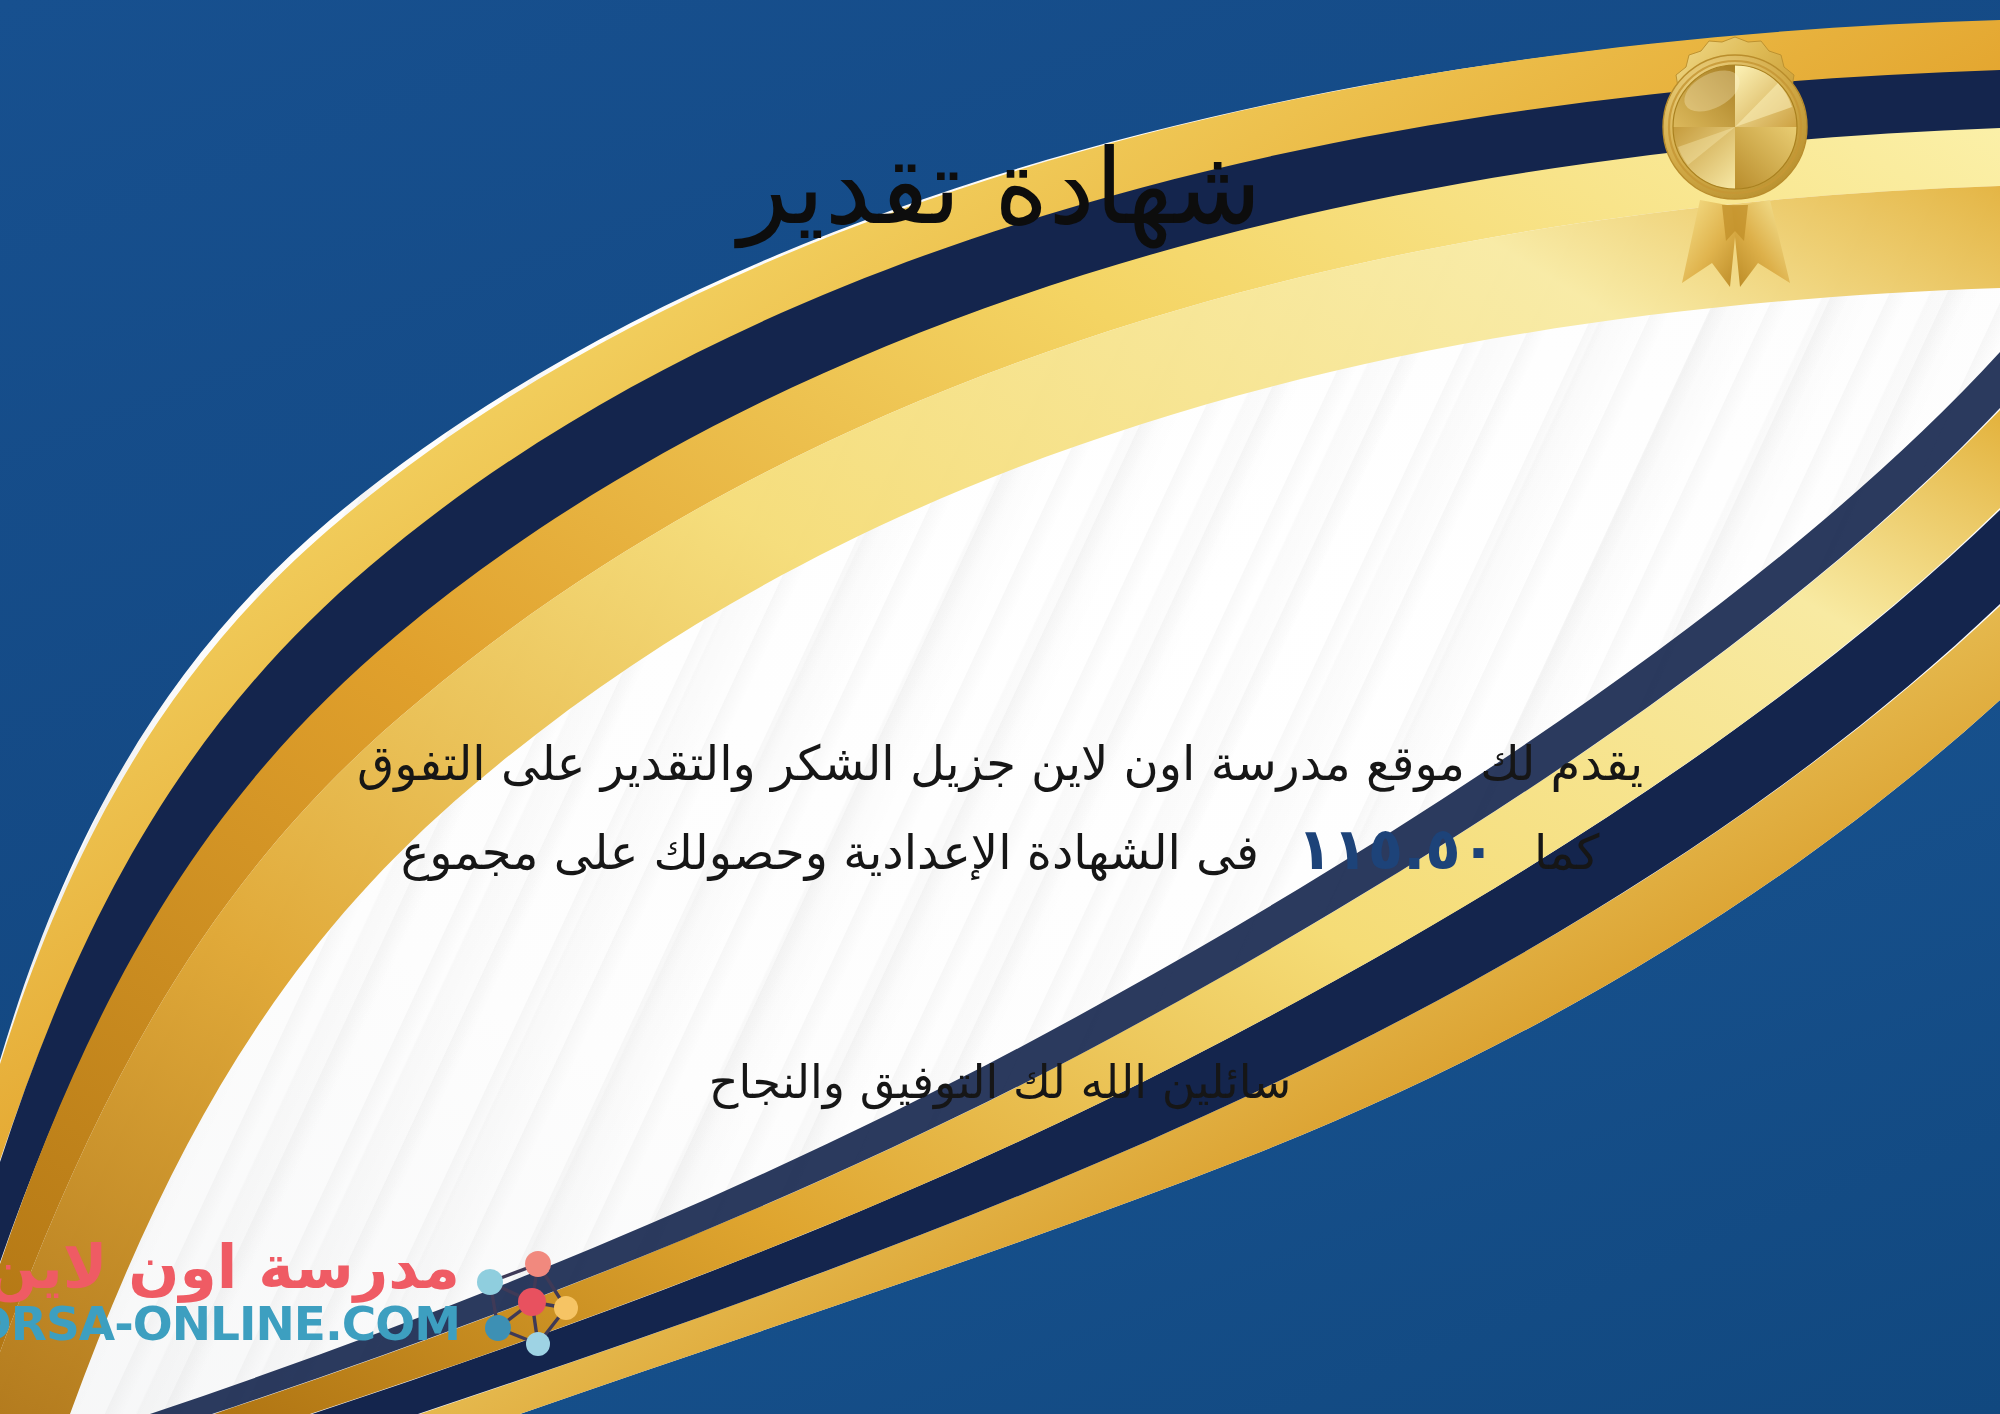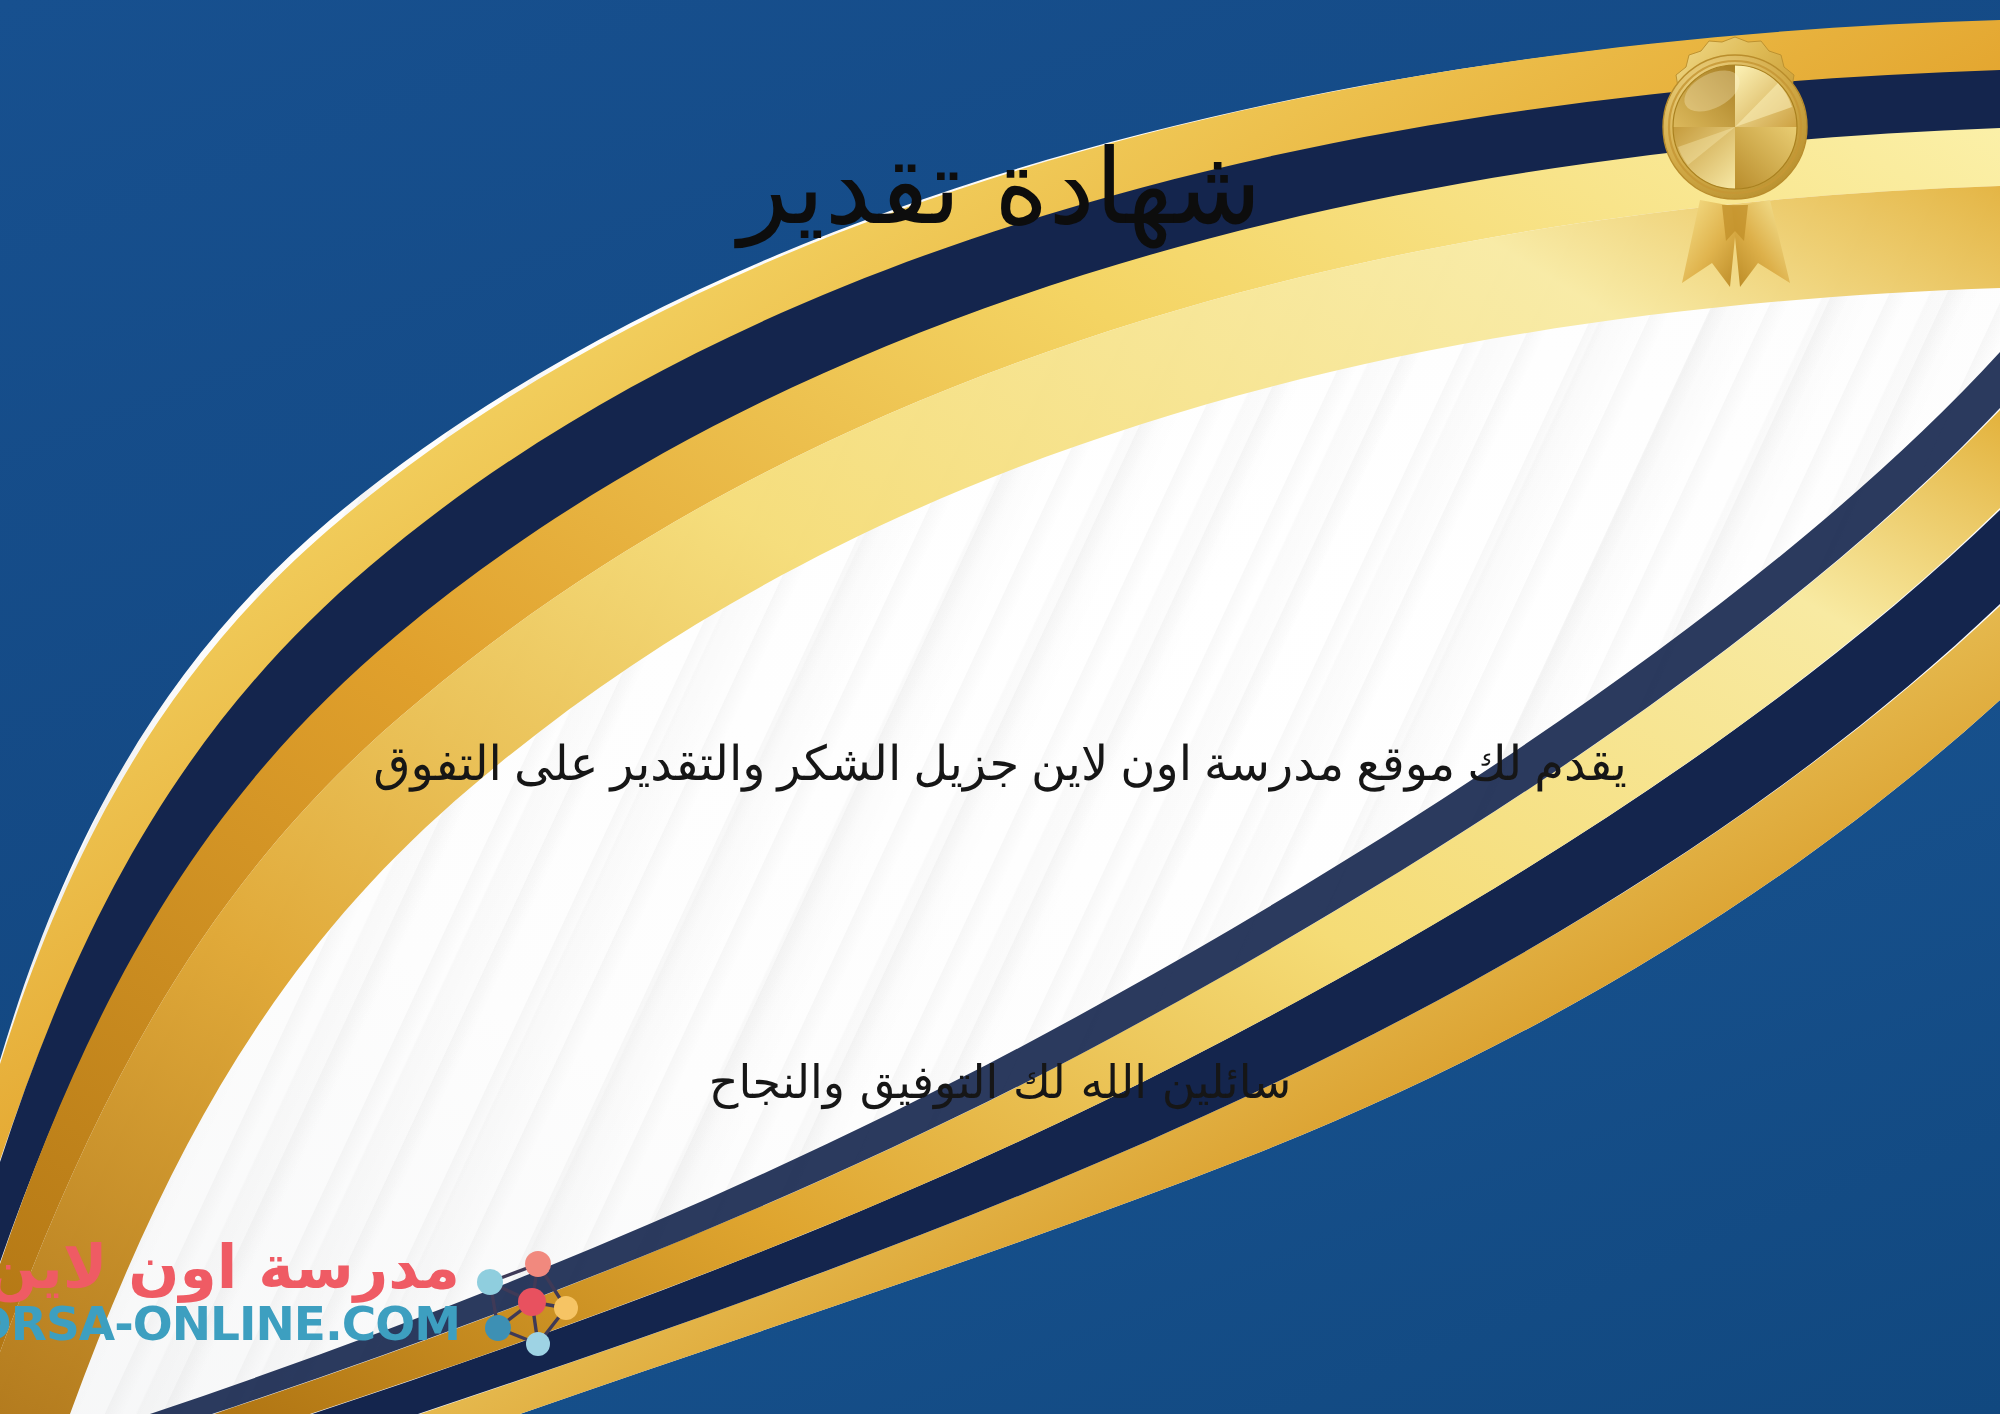"يقدم لك موقع مدرسة اون" .body-block { font-family: Liberation Serif, serif -> none }
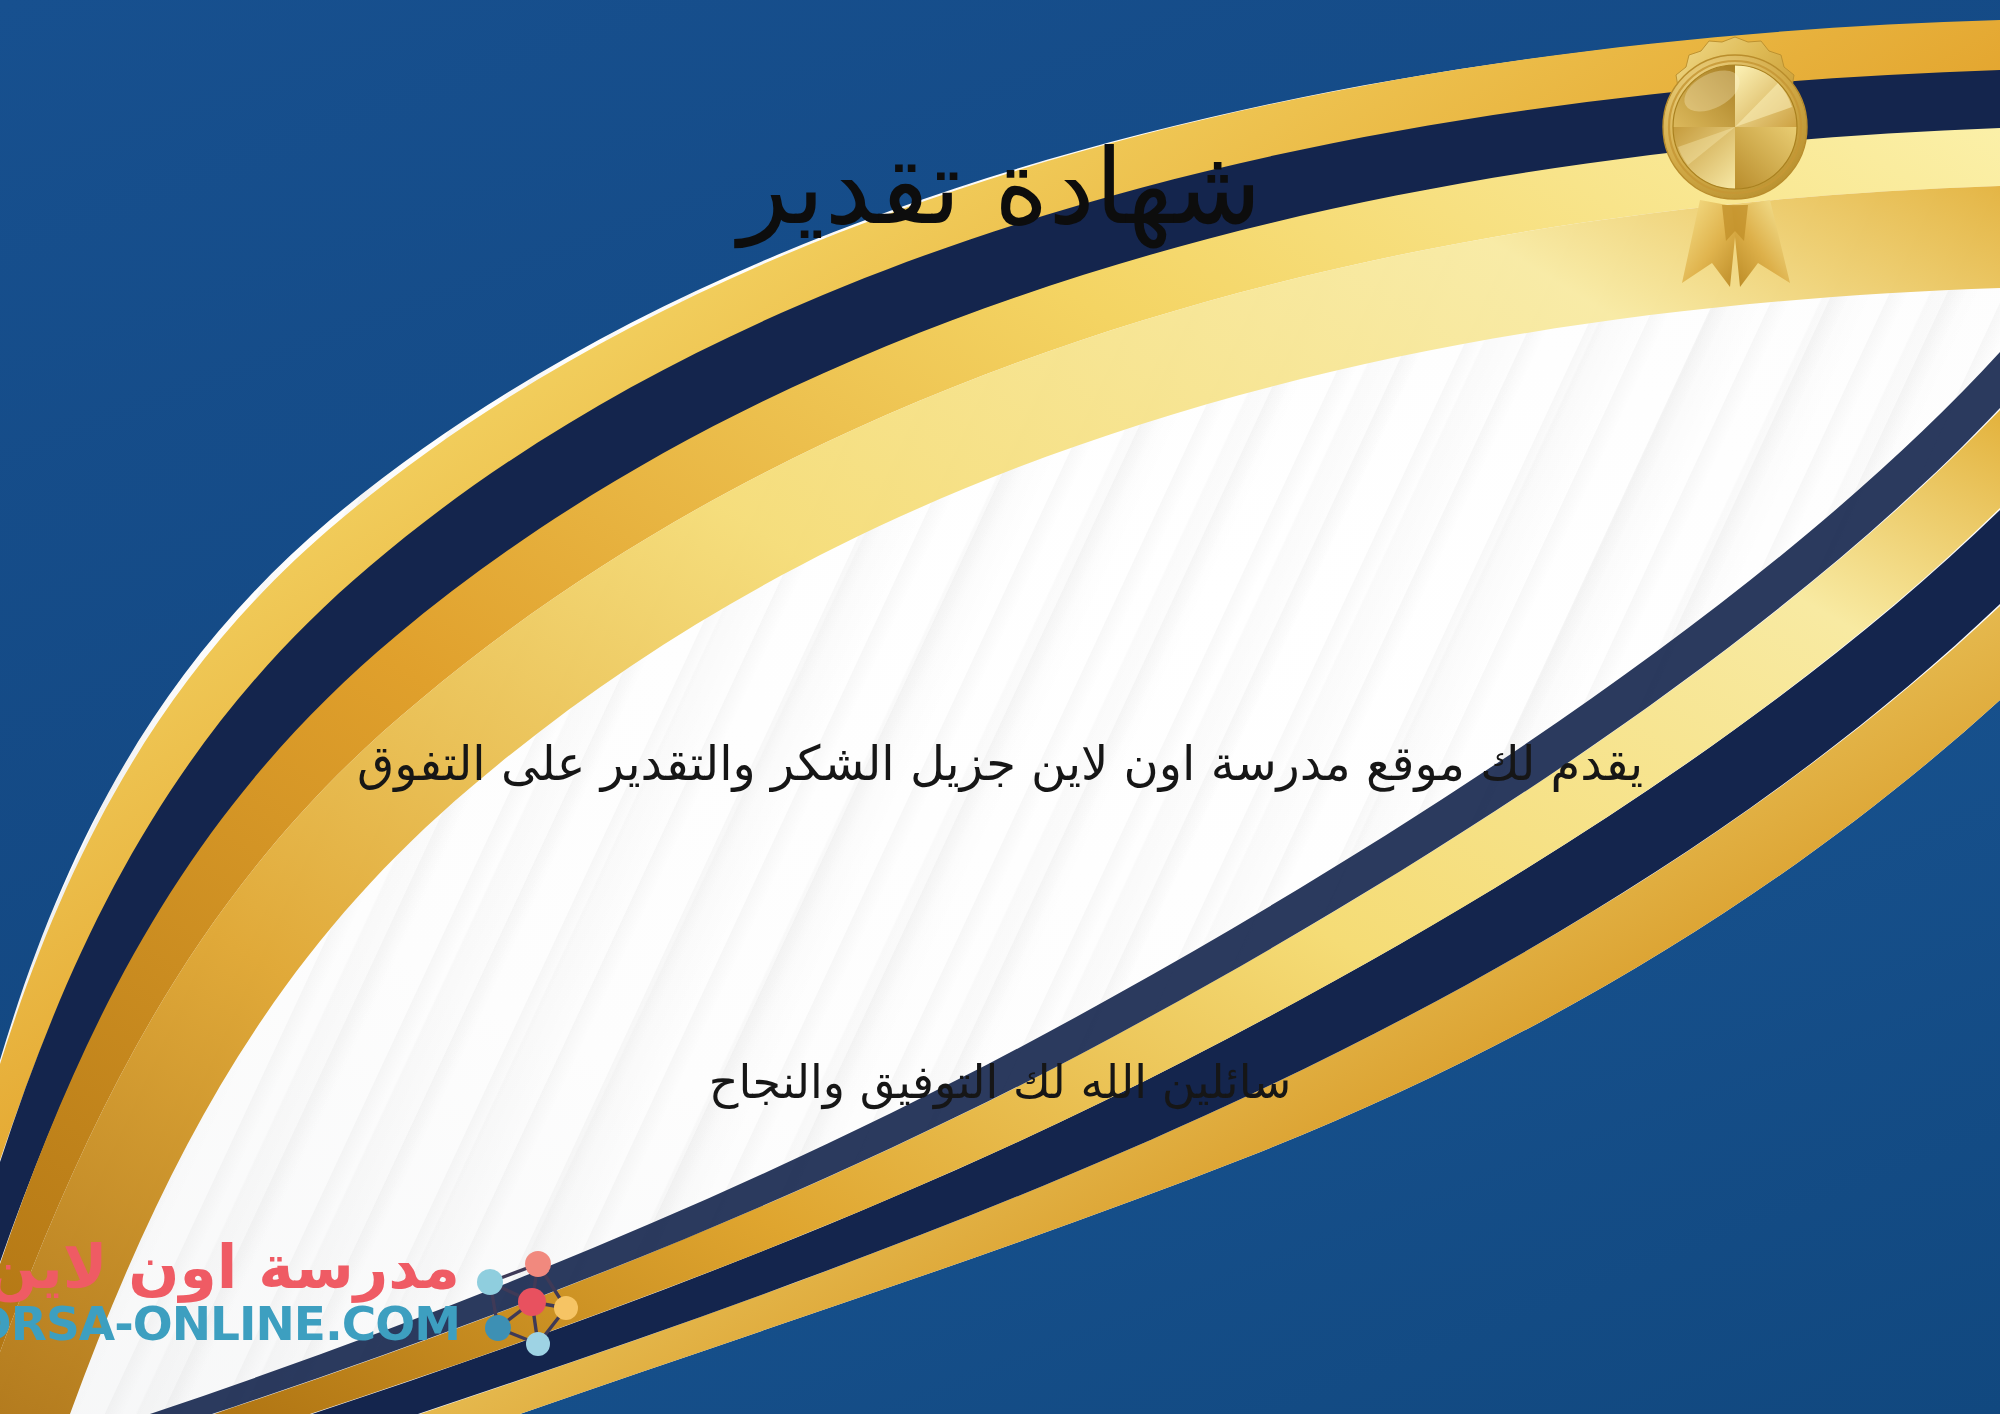"كما١١٥.٥٠فى الشهادة الإعدادية وحصولك على" span.body-line { html: none -> <span> <span>كما</span><span>١١٥.٥٠</span><span>فى الشهادة الإعدادية وحصولك على مجموع</span> </span> }
